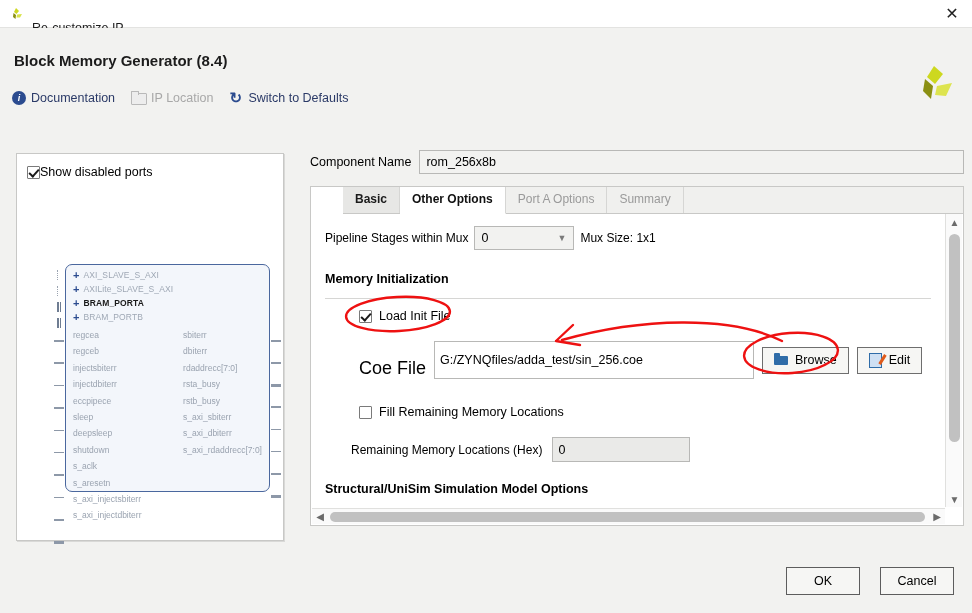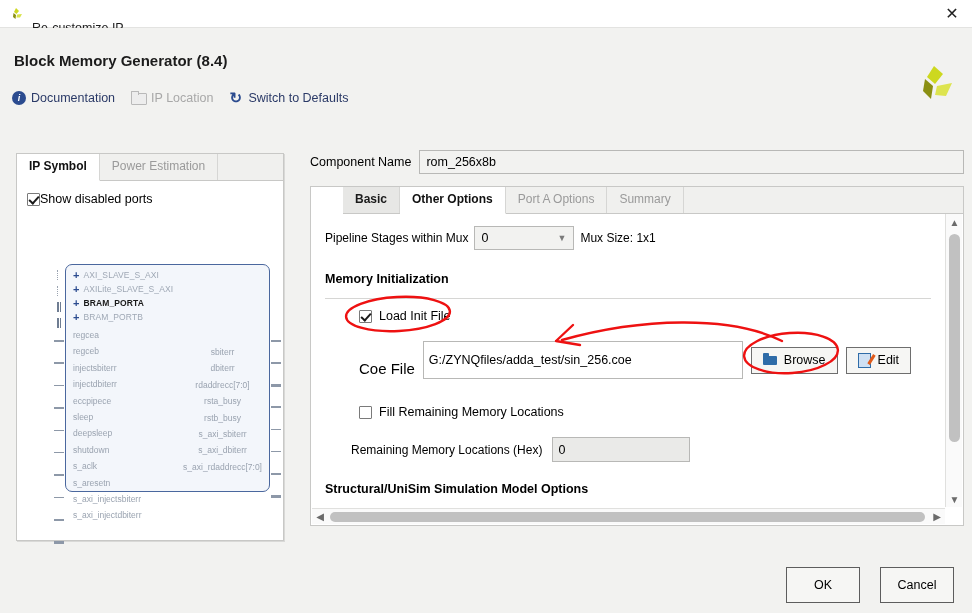"IP Symbol" div.lp-tabs { html: <div> <div>IP Symbol</div> <div>Power Estimation</div> <div></div> </div> -> none }
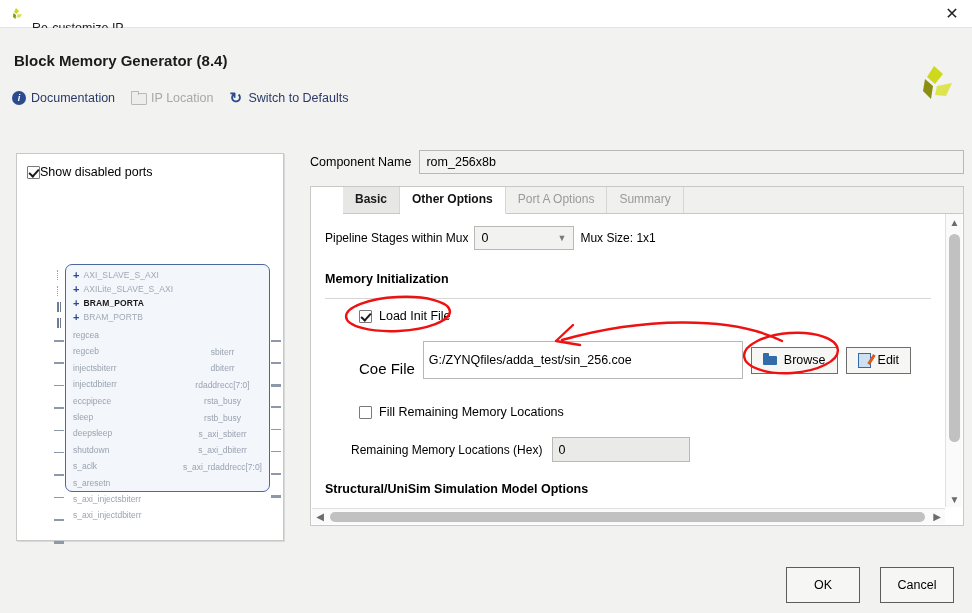"sbiterr" .ports-right { text-align: center -> left; top: 83px -> 66px }
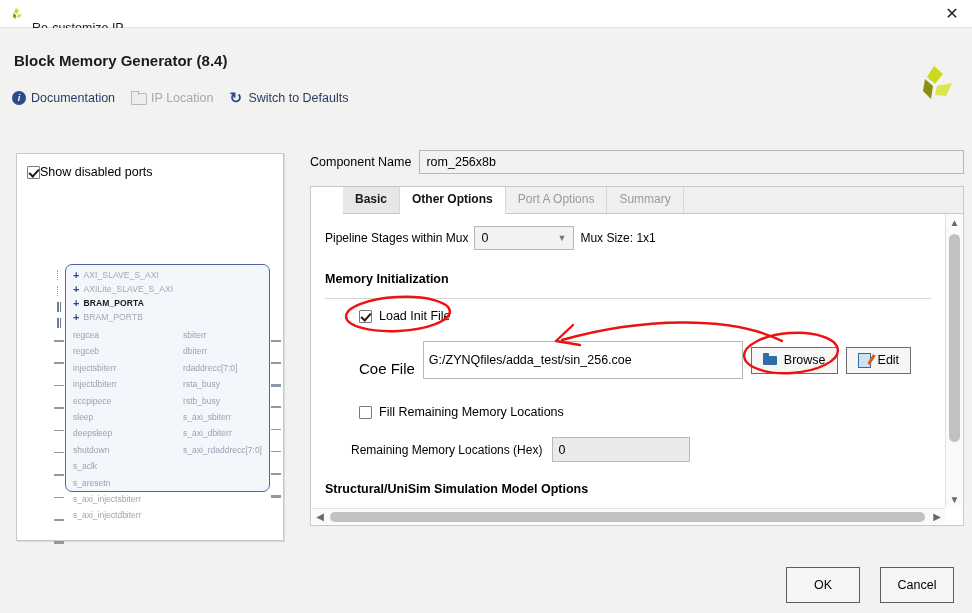"Coe File" .coe-label { font-size: 15px -> 18px }
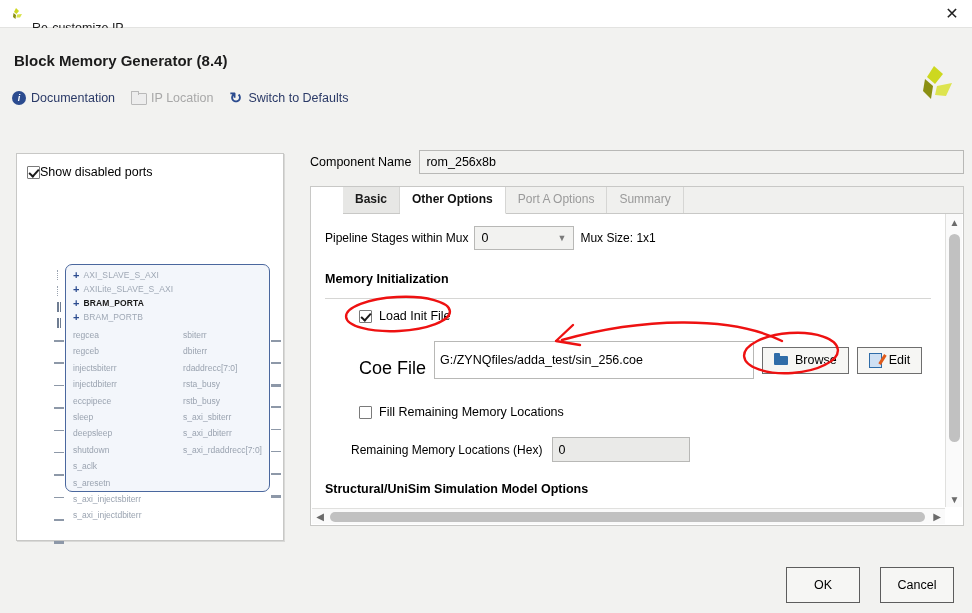"OK" .foot-btn { height: 36px -> 28px }
